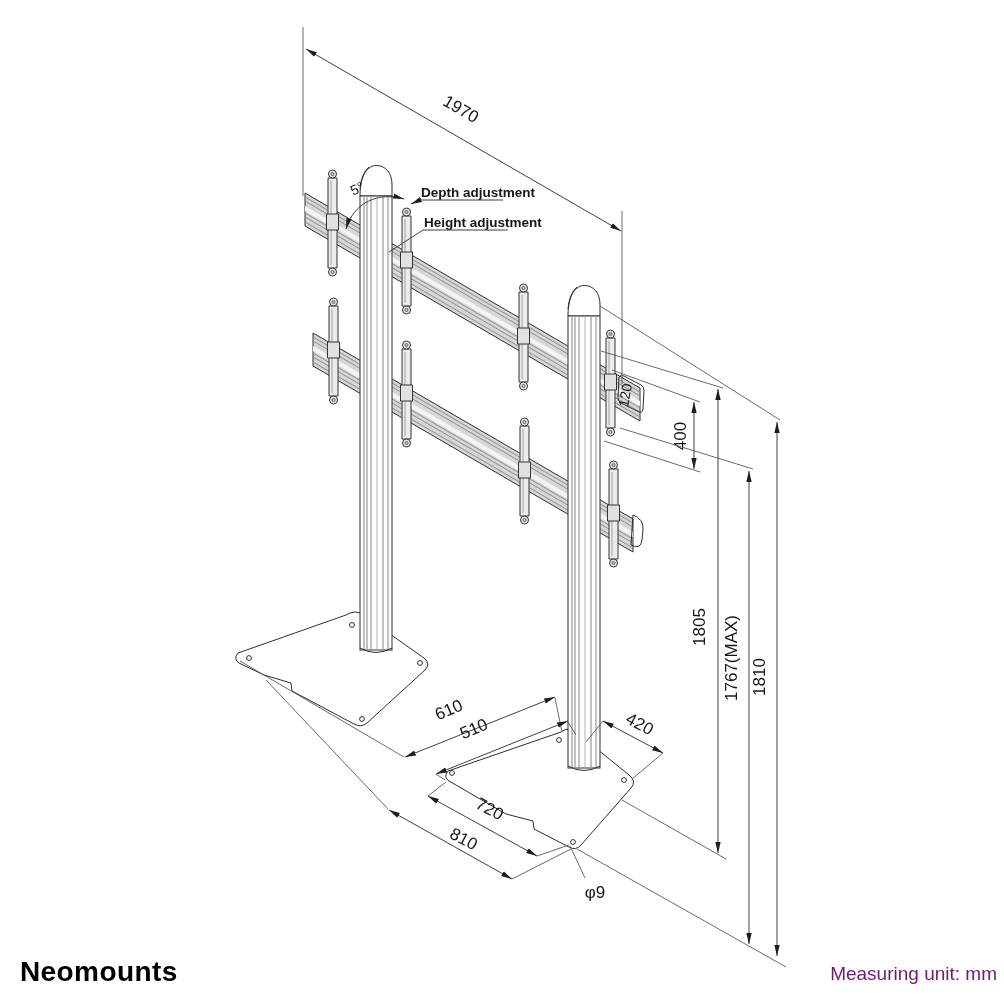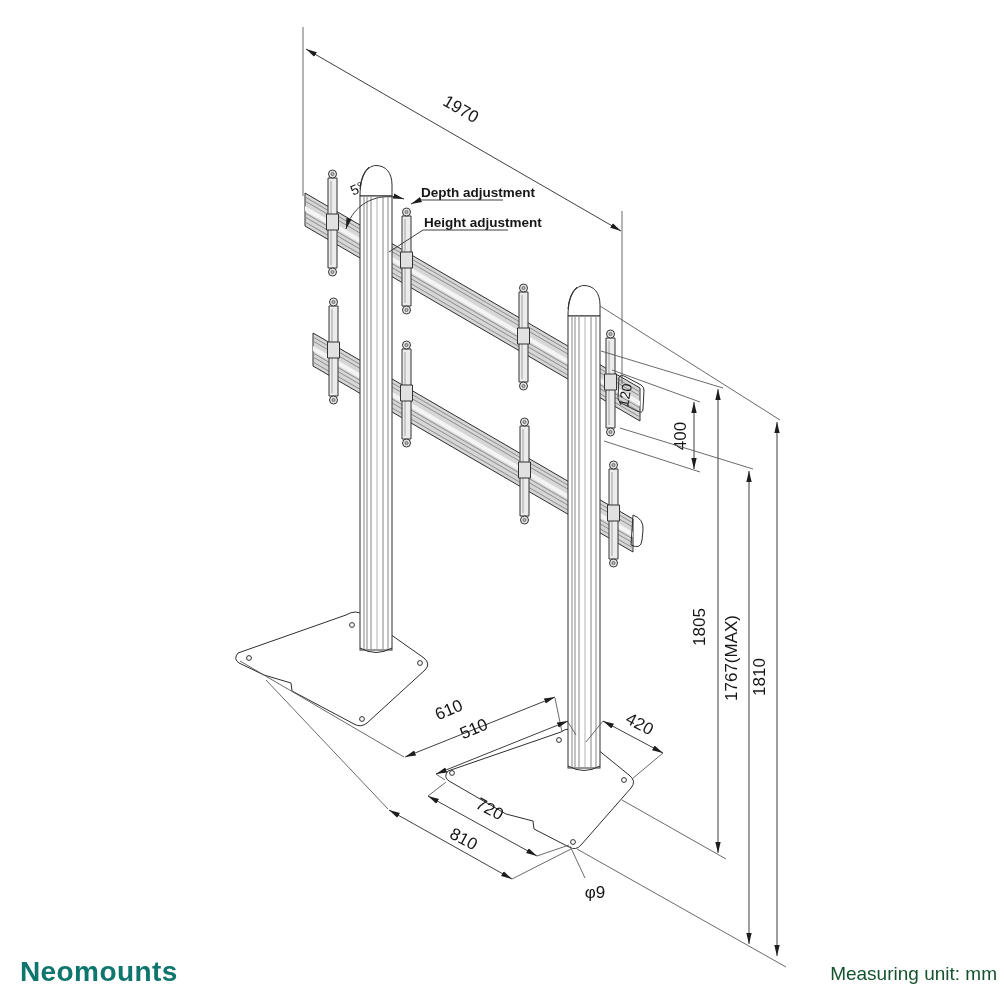"Neomounts" .brand { color: #0f766e -> #000000 }
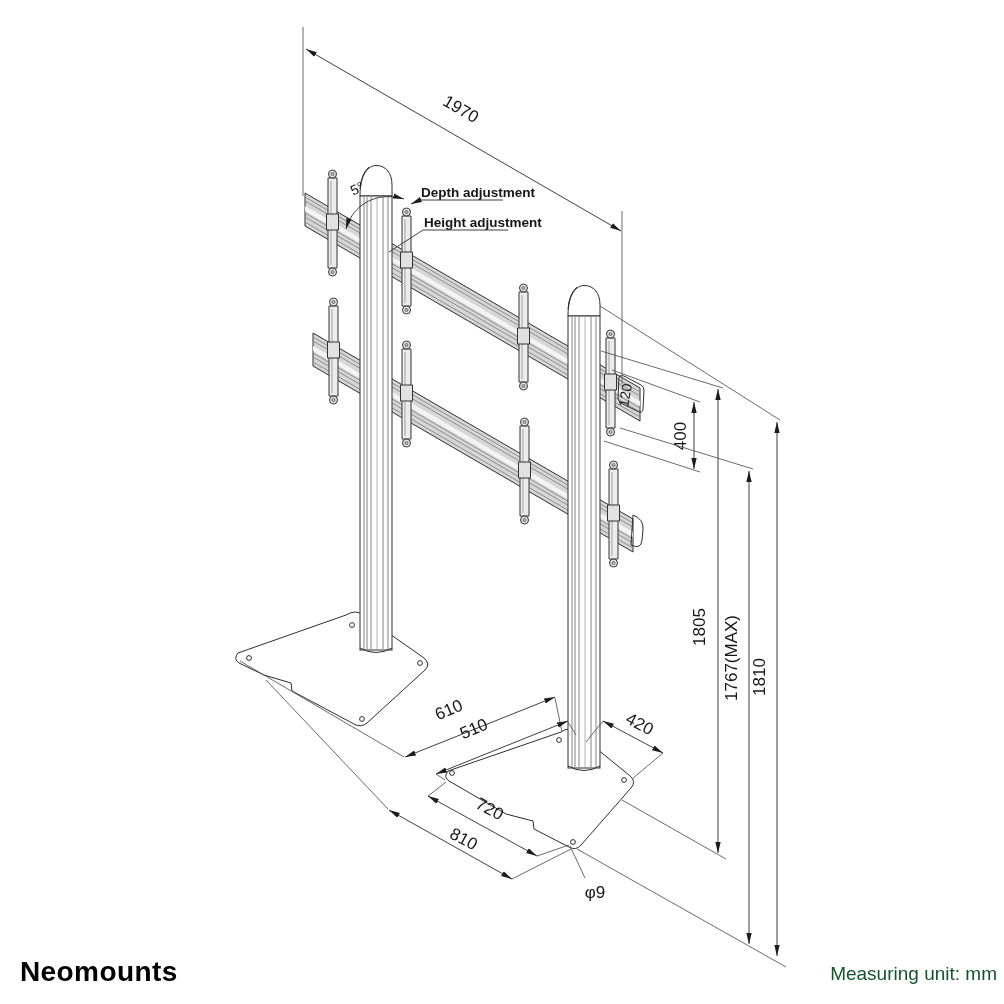"Measuring unit: mm" .unit { color: #14532d -> #701a75 }
